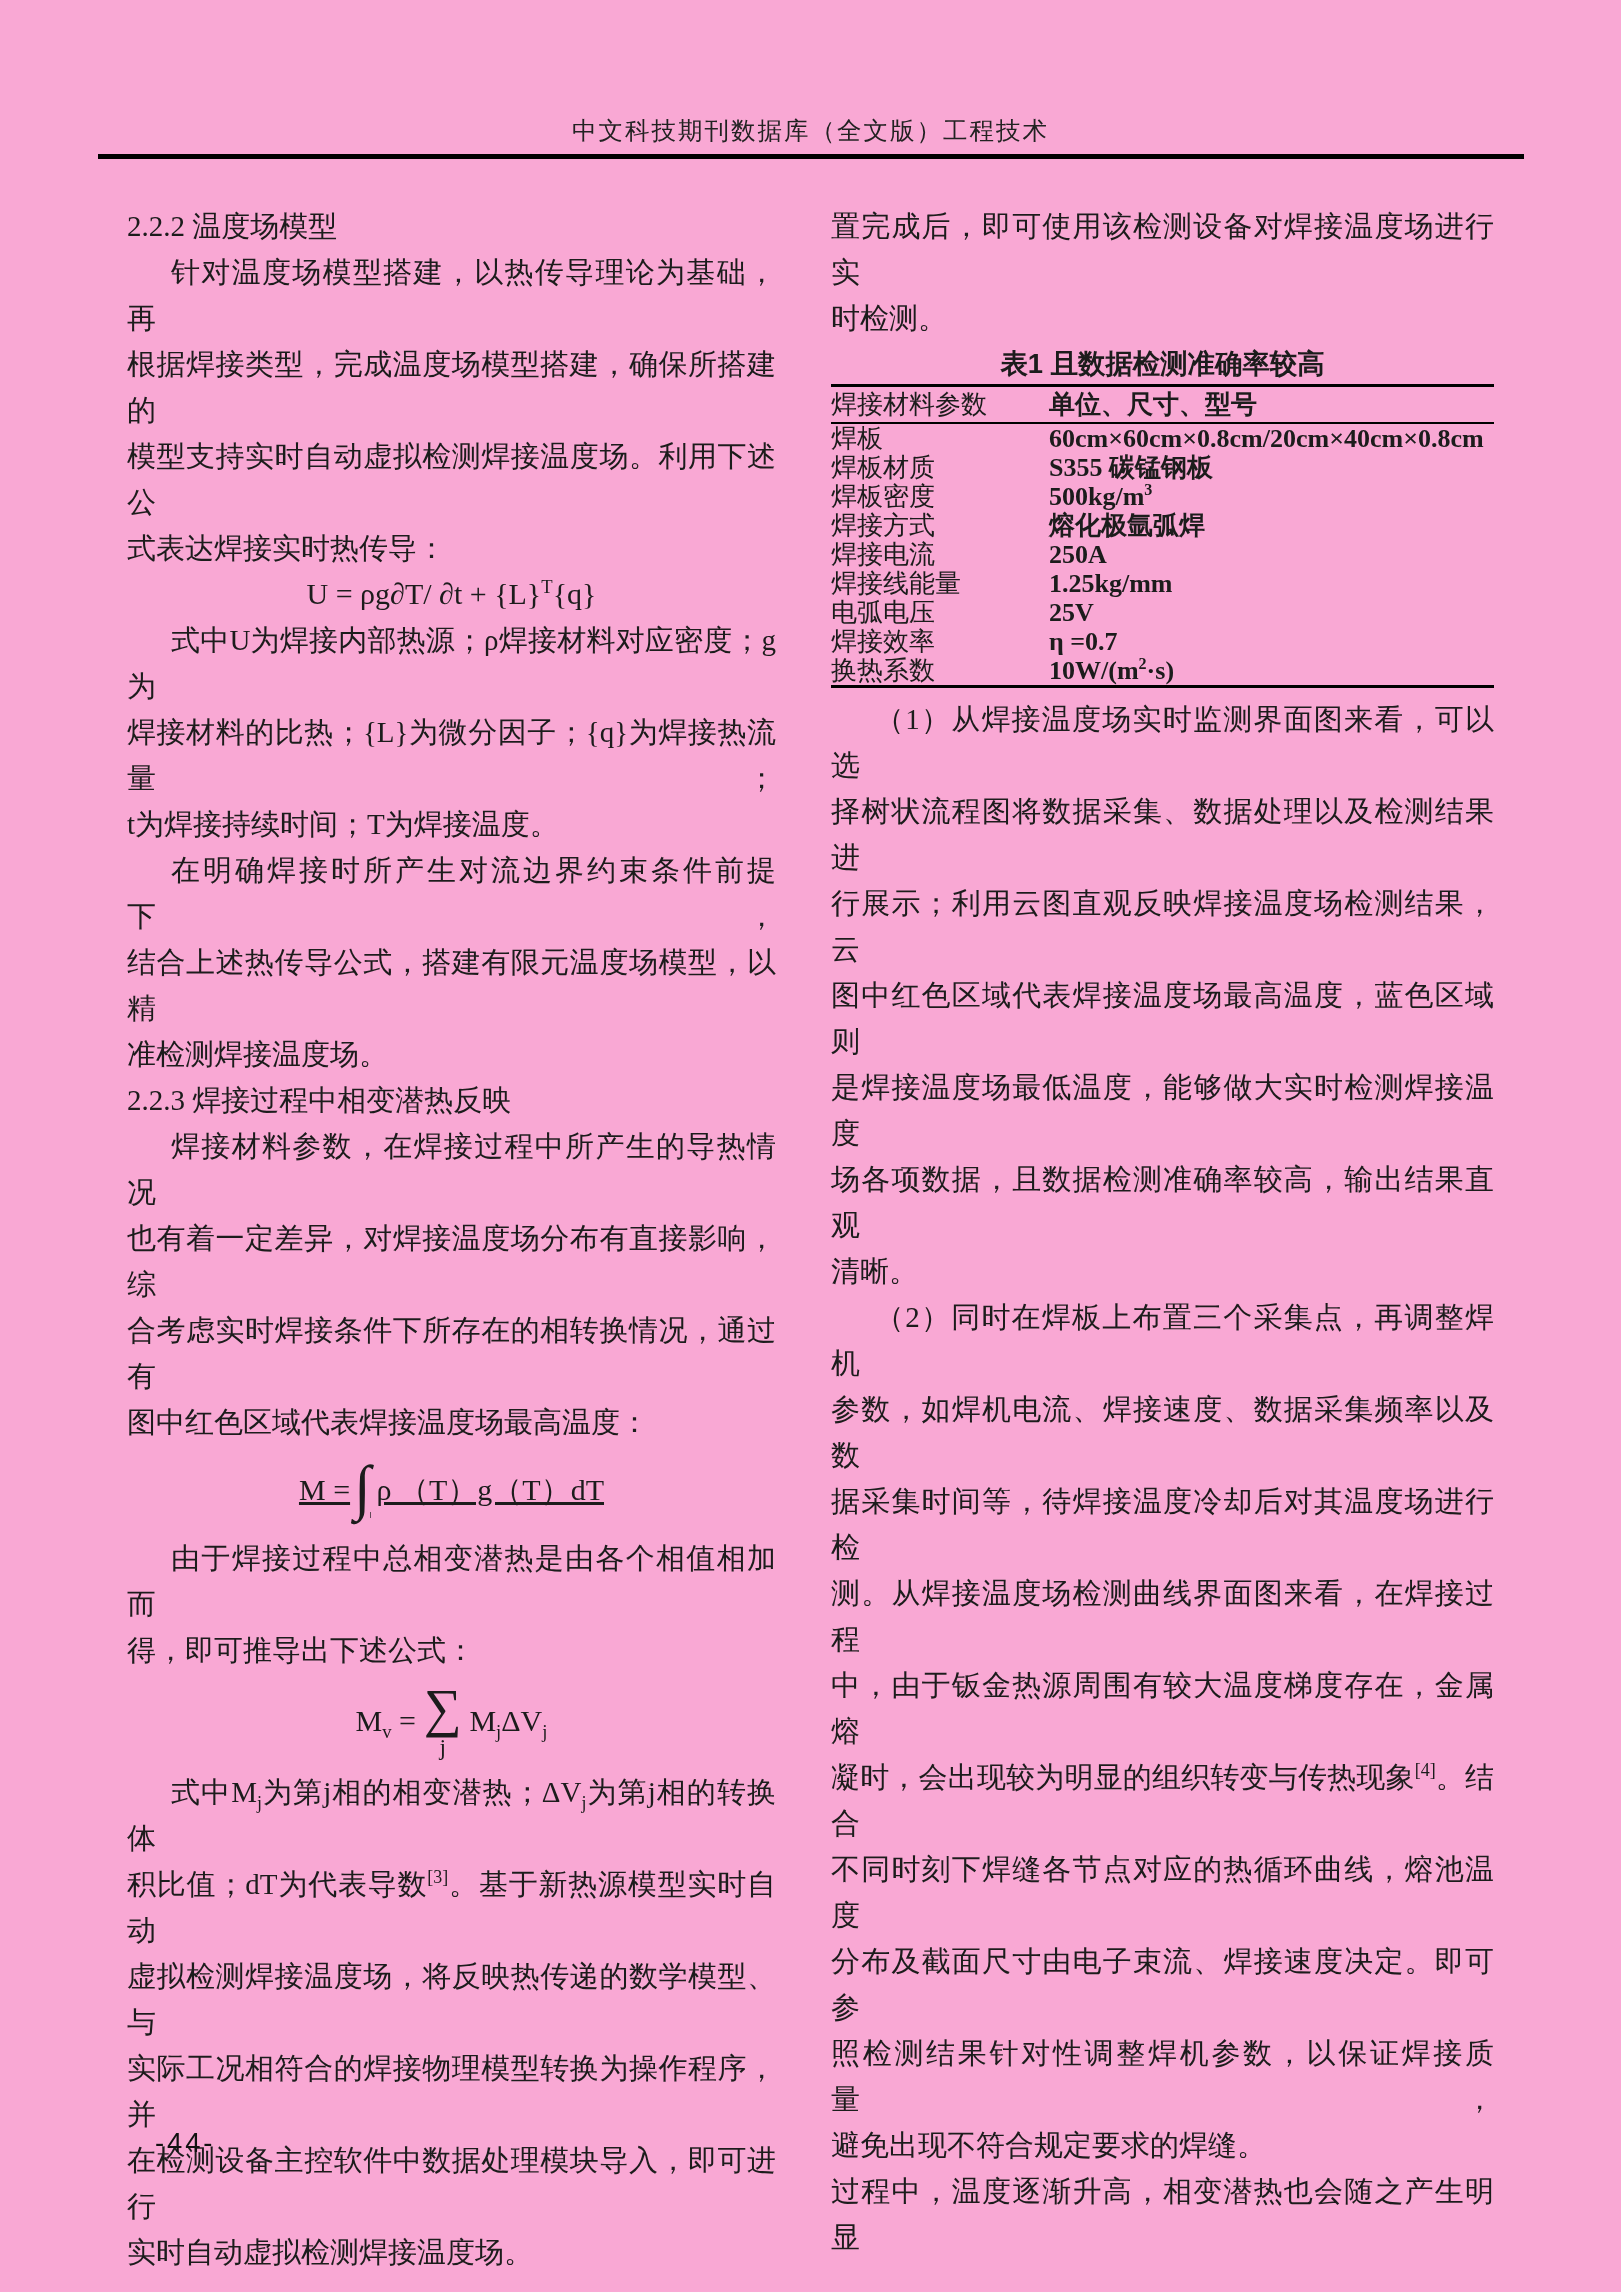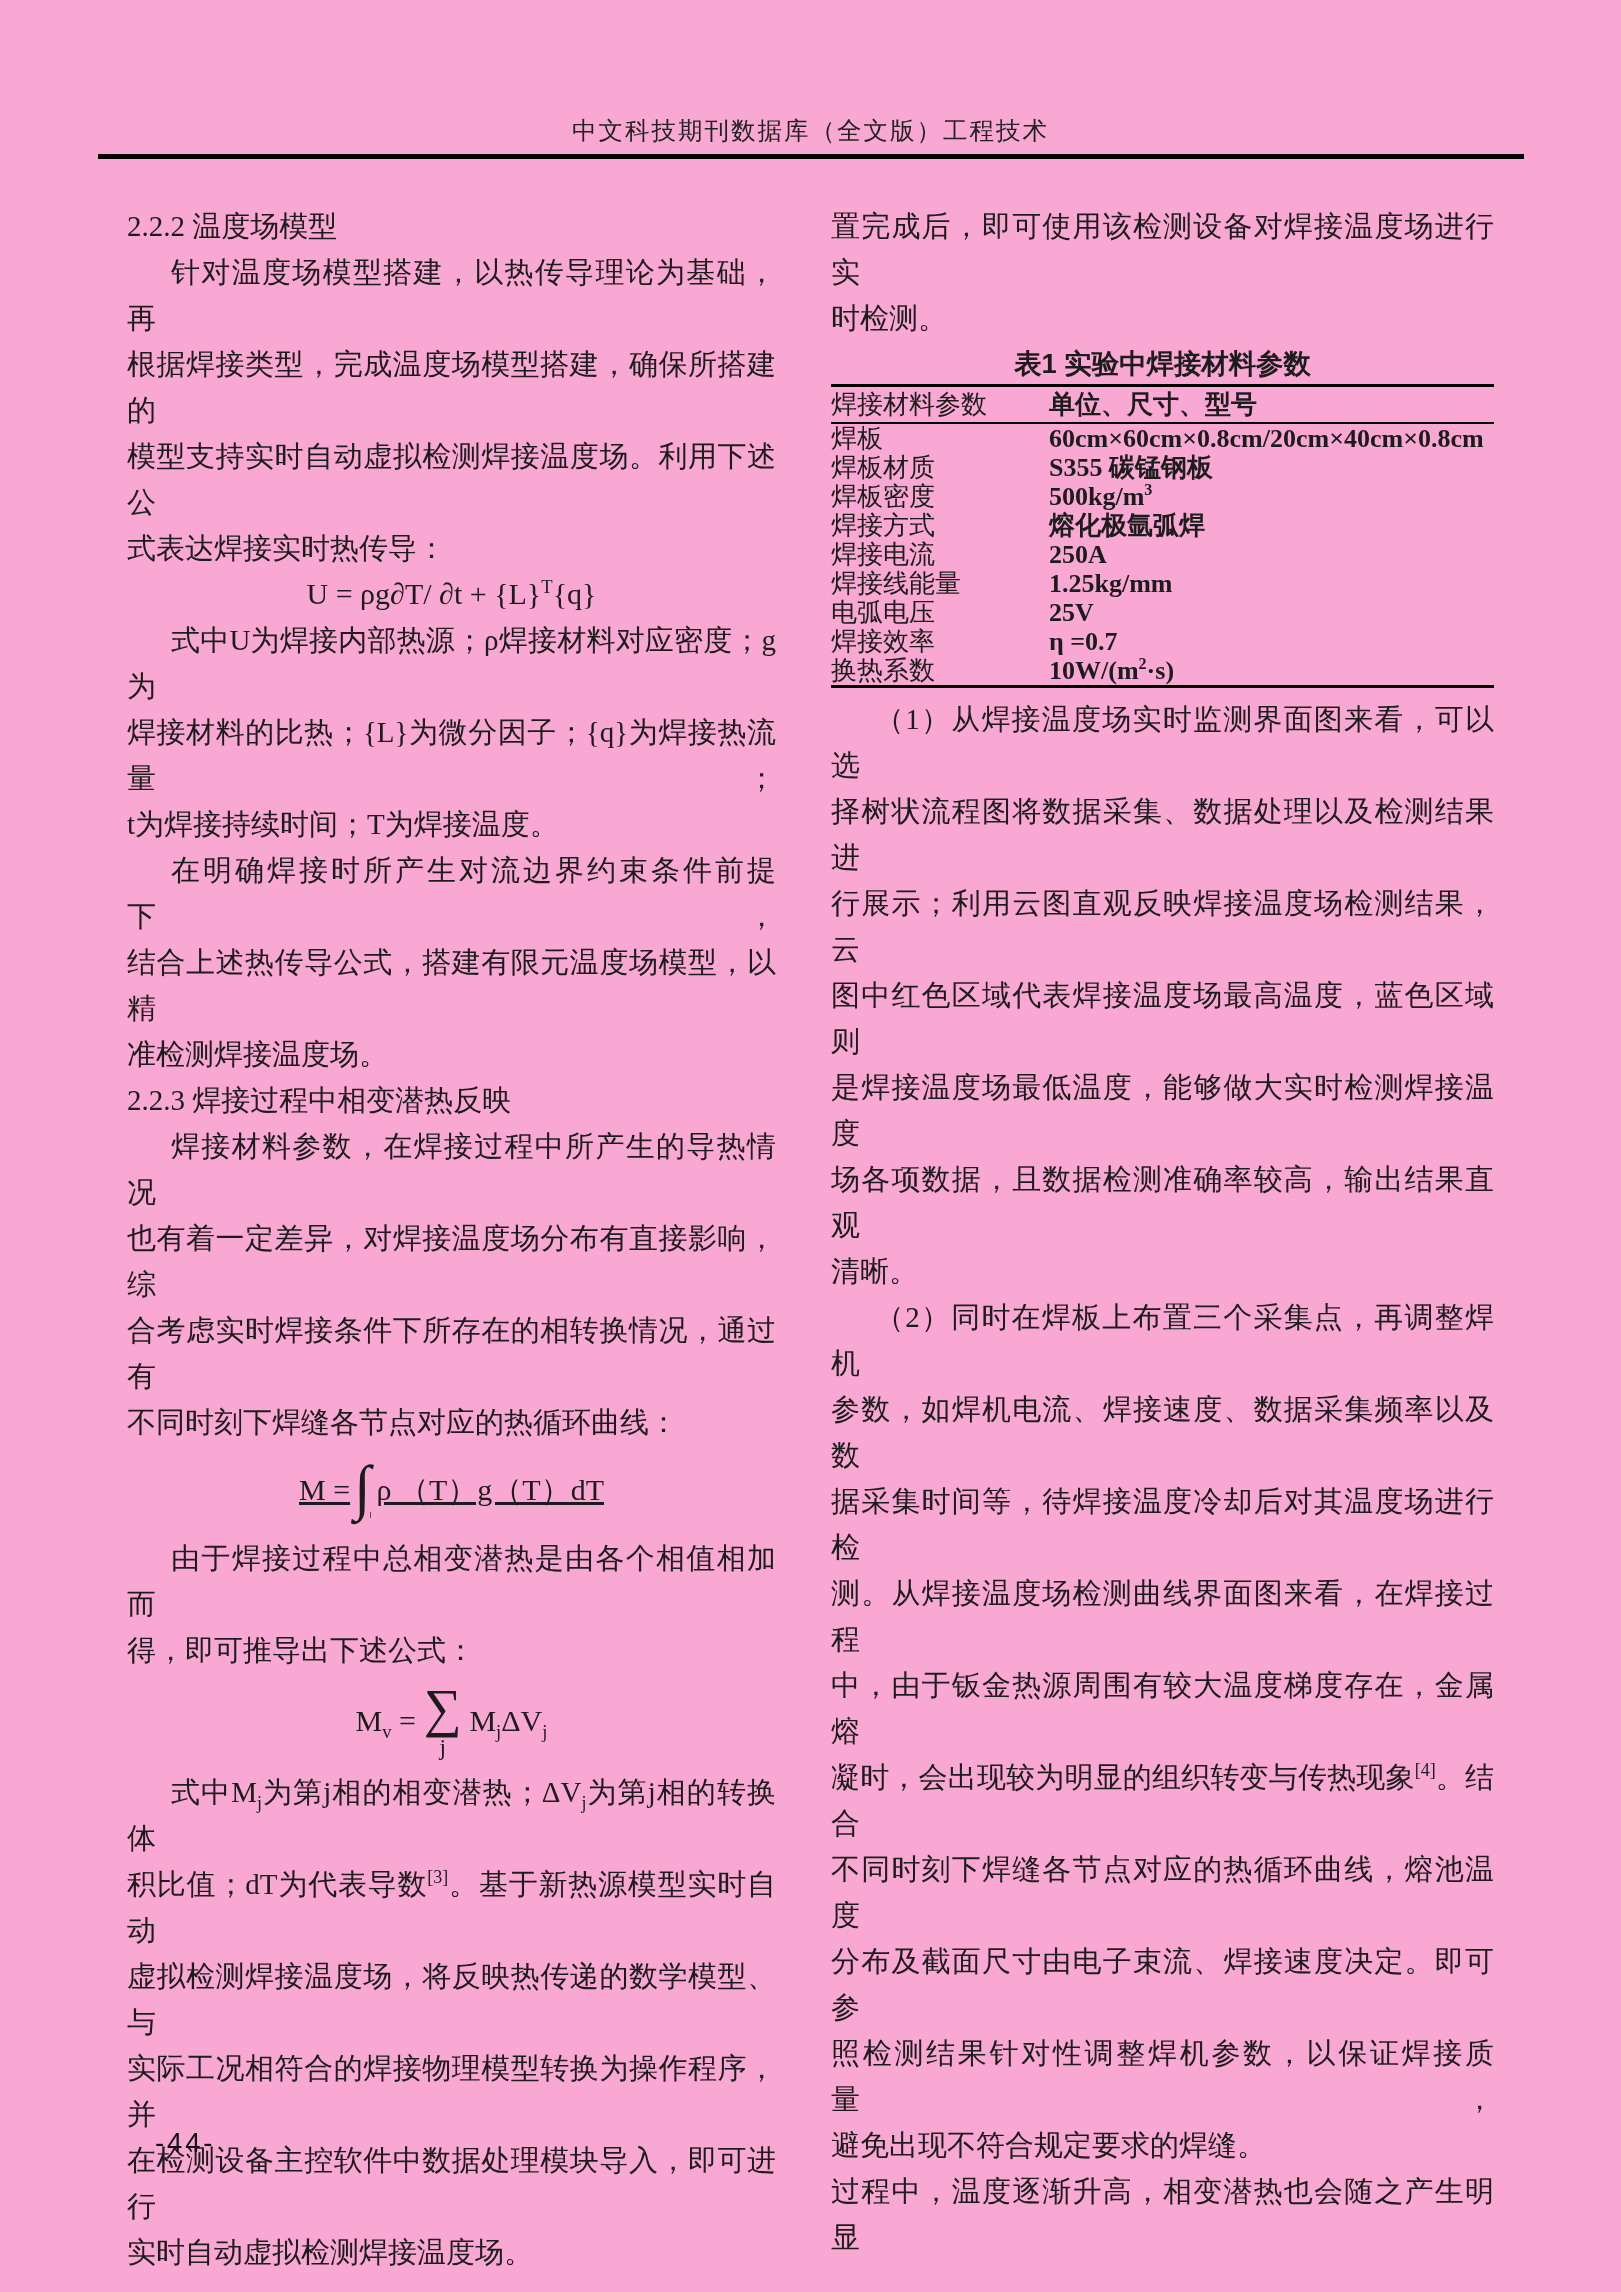"表1 实验中焊接材料参数" div.tbl-title { text: 实验中焊接材料参数 -> 且数据检测准确率较高 }
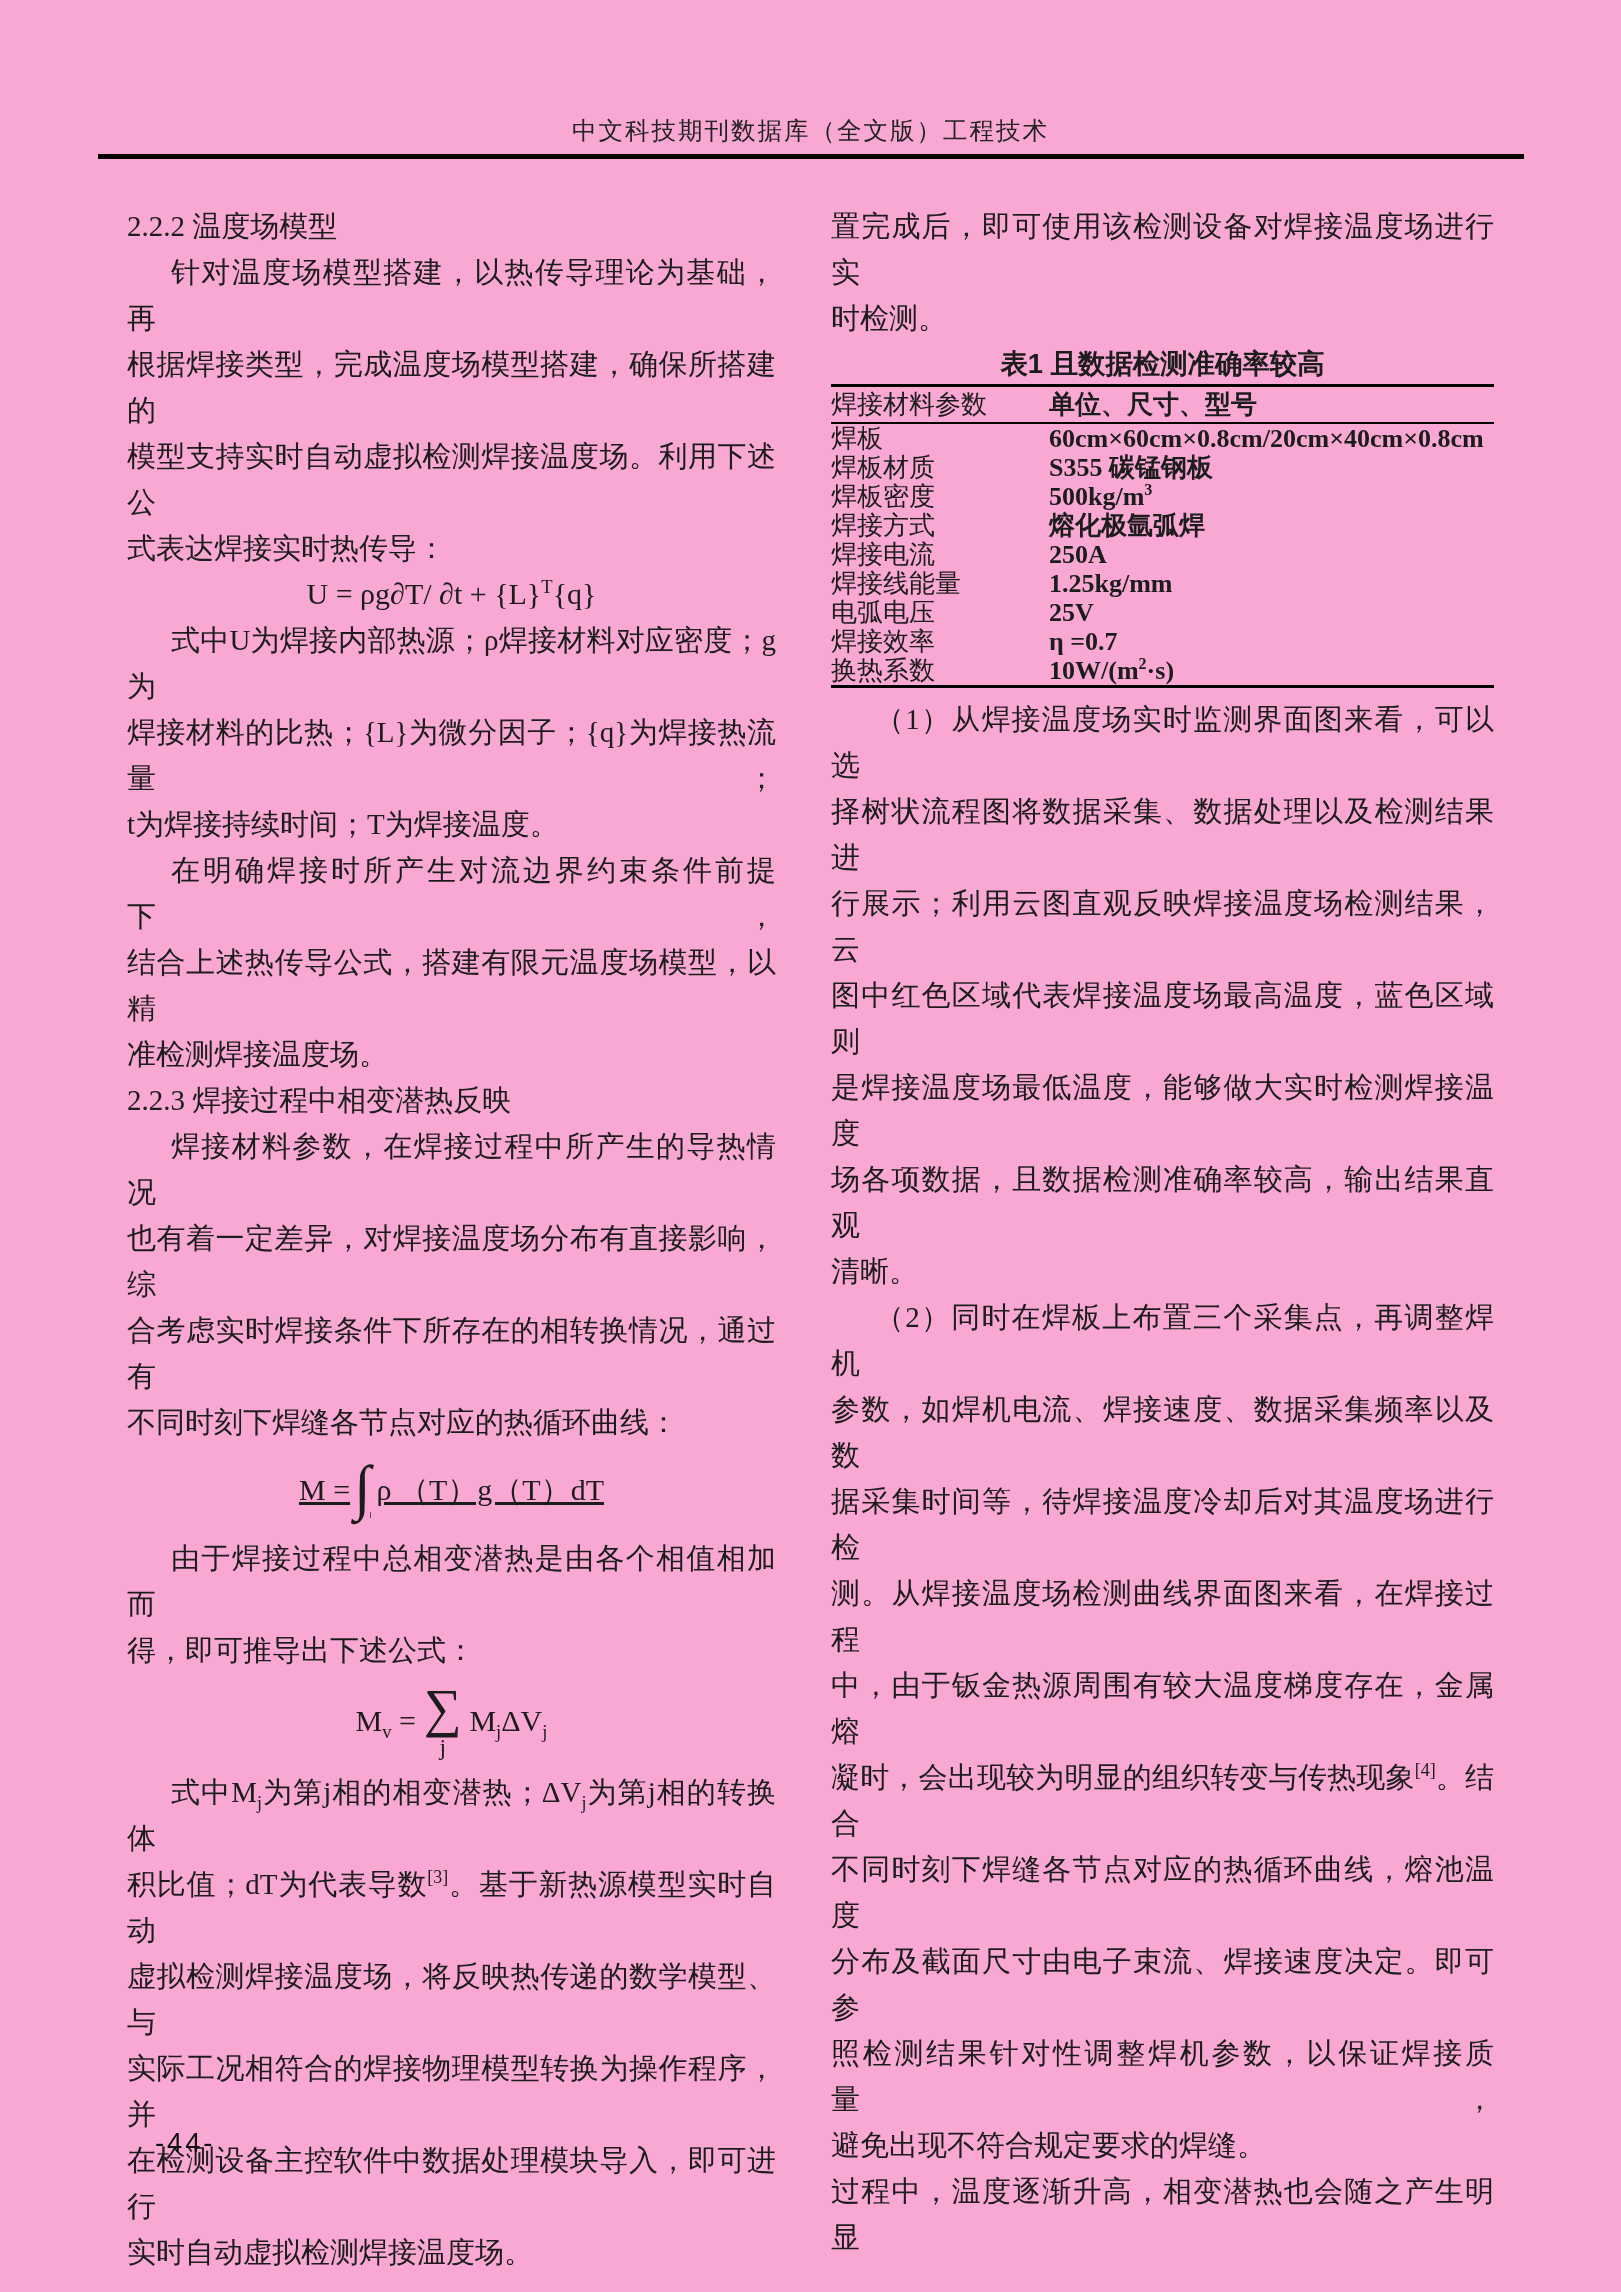"不同时刻下焊缝各节点对应的热循环曲线：" div.tline { text: 不同时刻下焊缝各节点对应的热循环曲线 -> 图中红色区域代表焊接温度场最高温度 }
